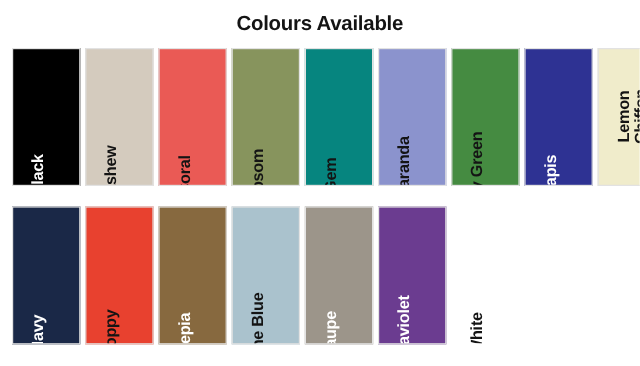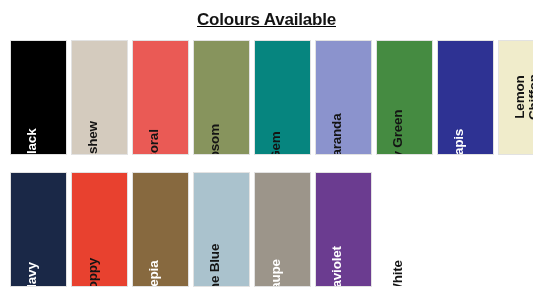"Colours Available" .page { text-decoration: underline -> none }
